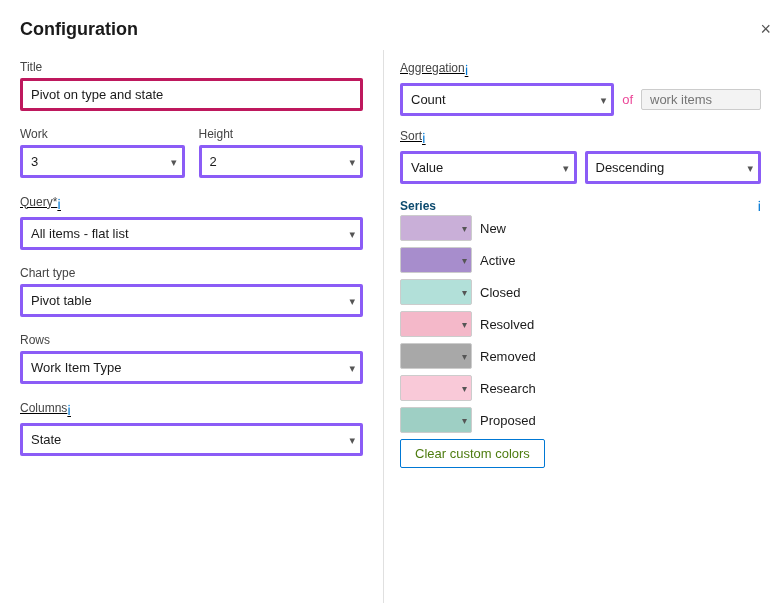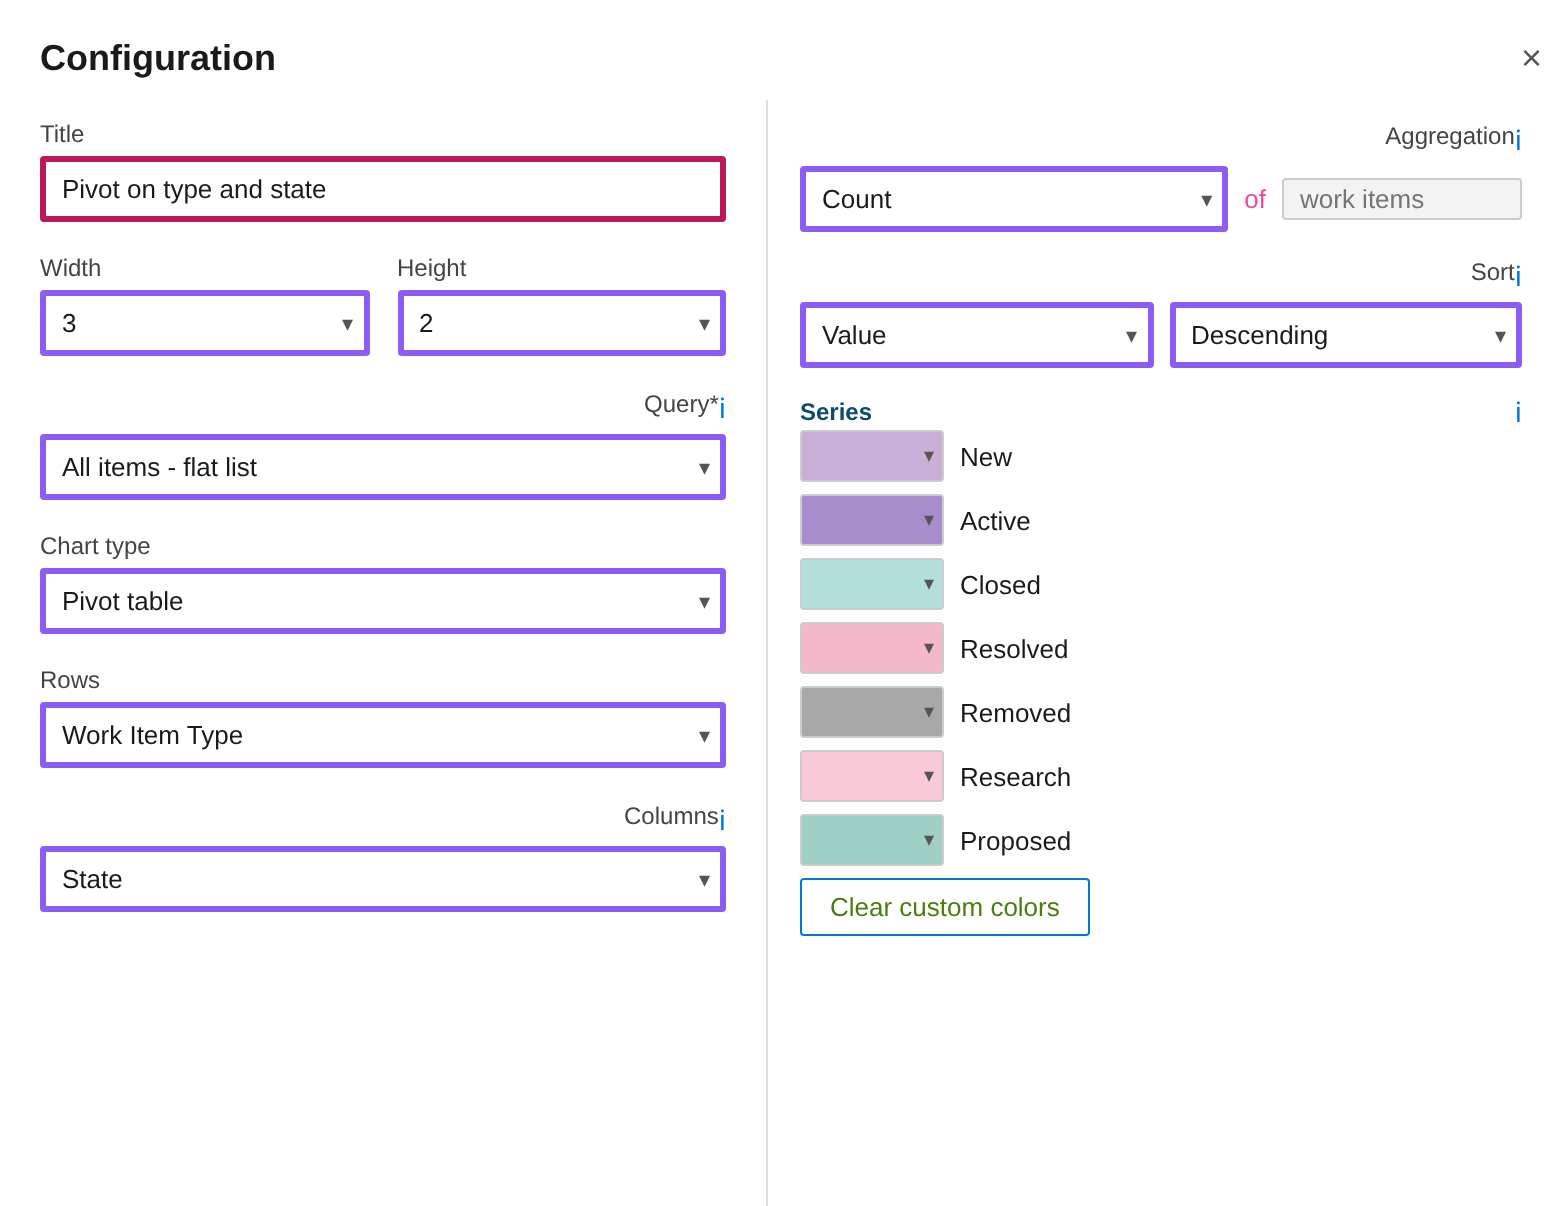"Aggregation" .label-row { justify-content: flex-end -> flex-start; text-decoration: none -> underline }
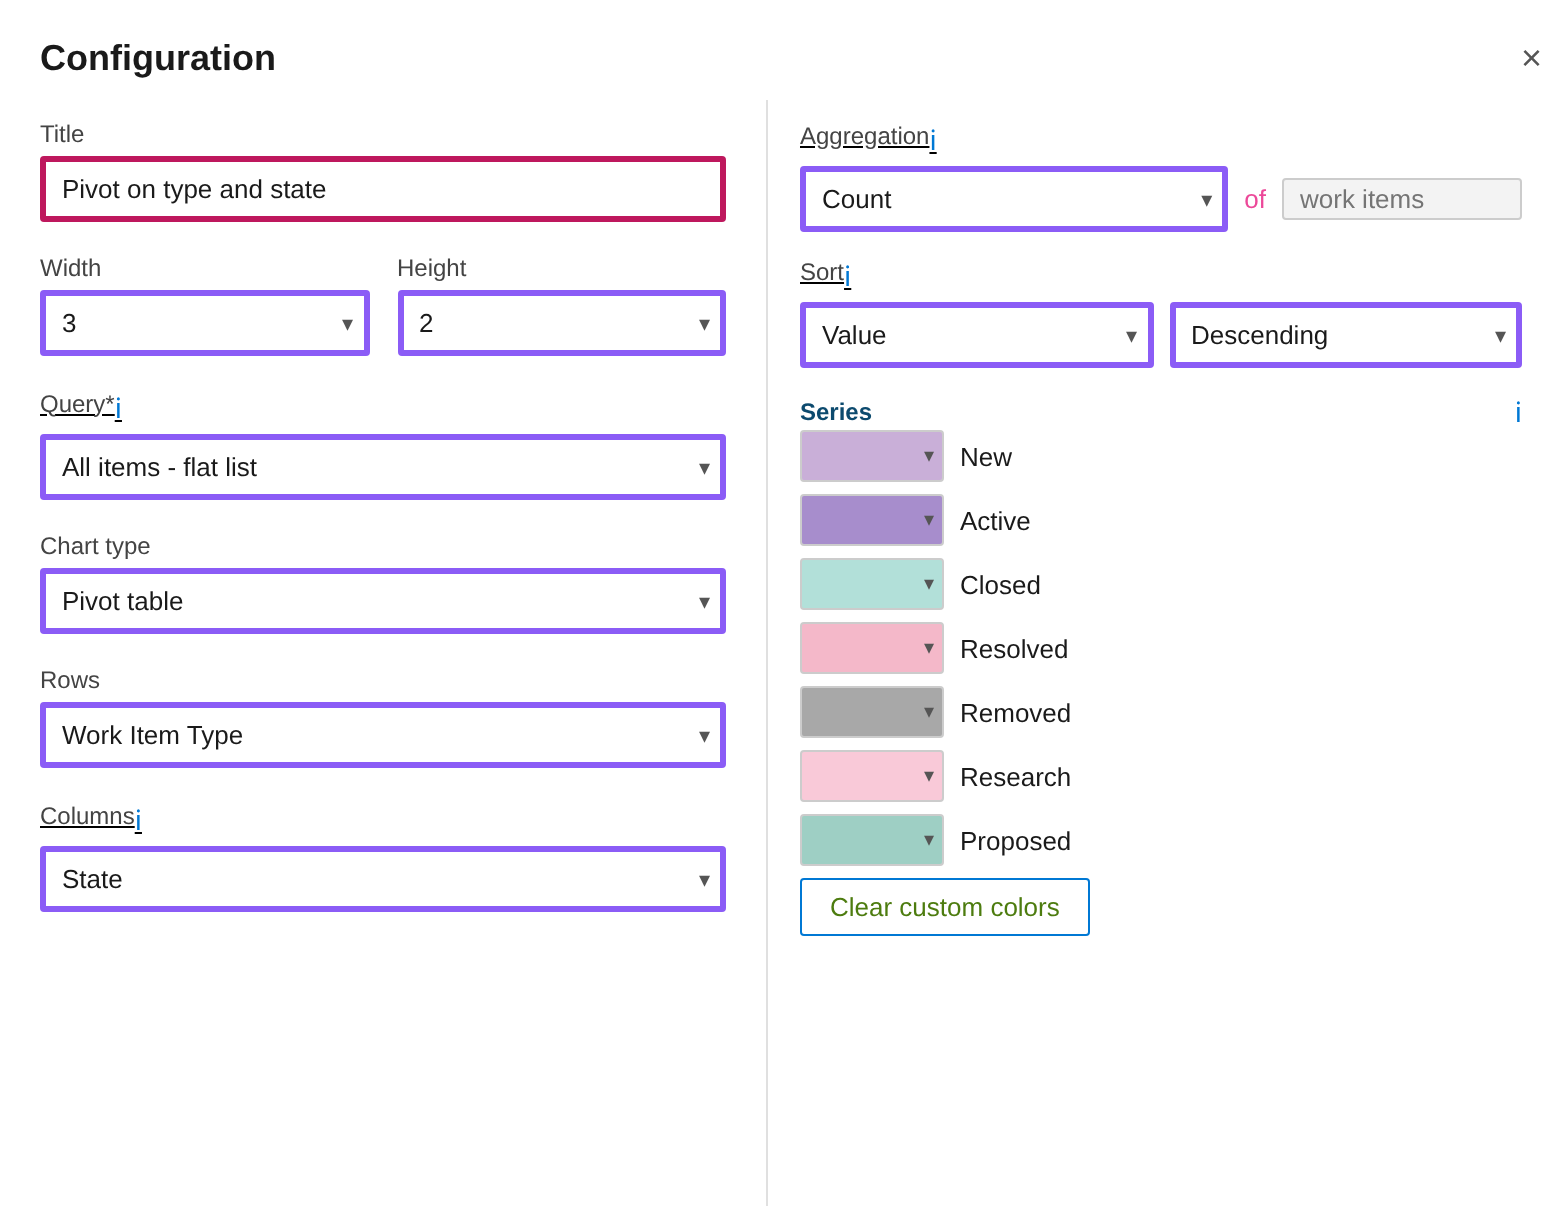"Width" div.field-label { text: Width -> Work }
